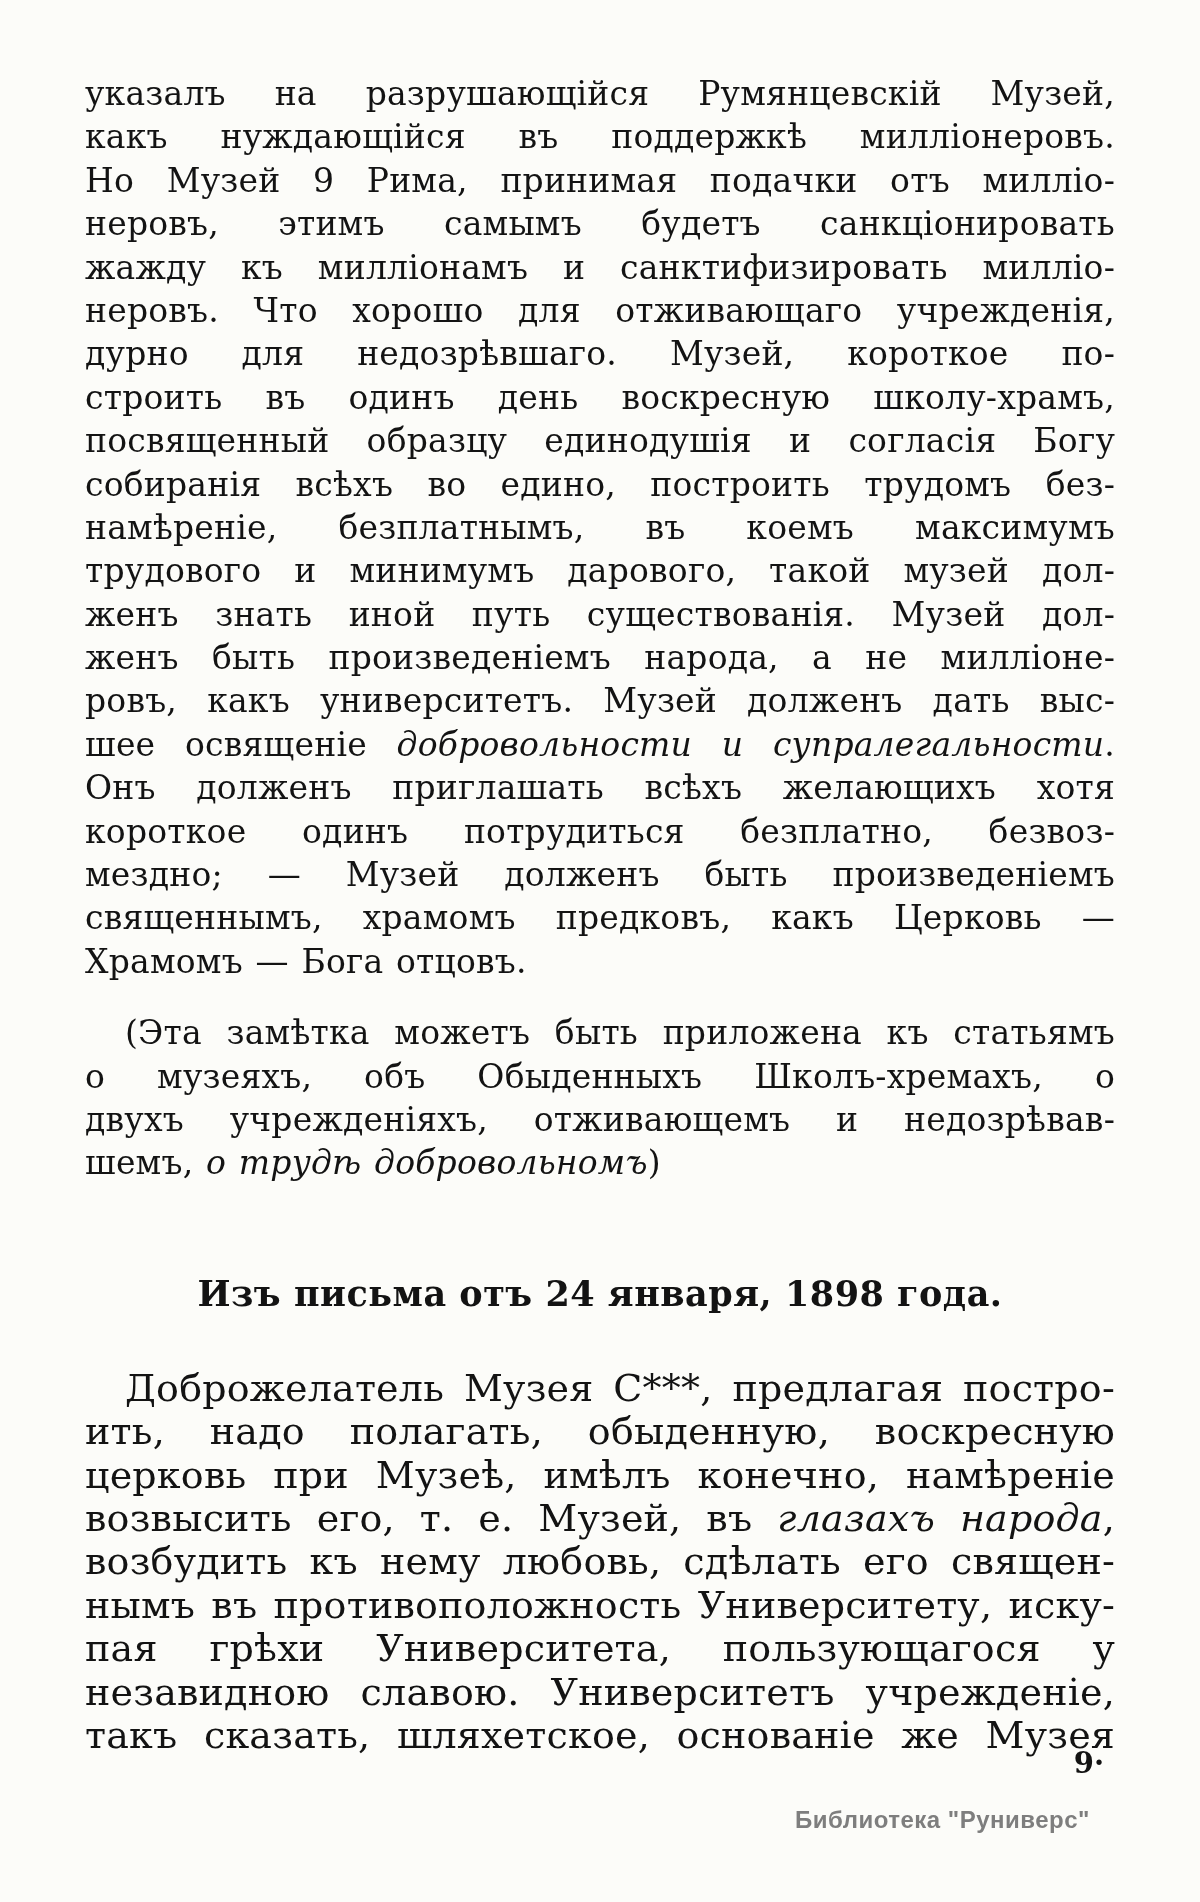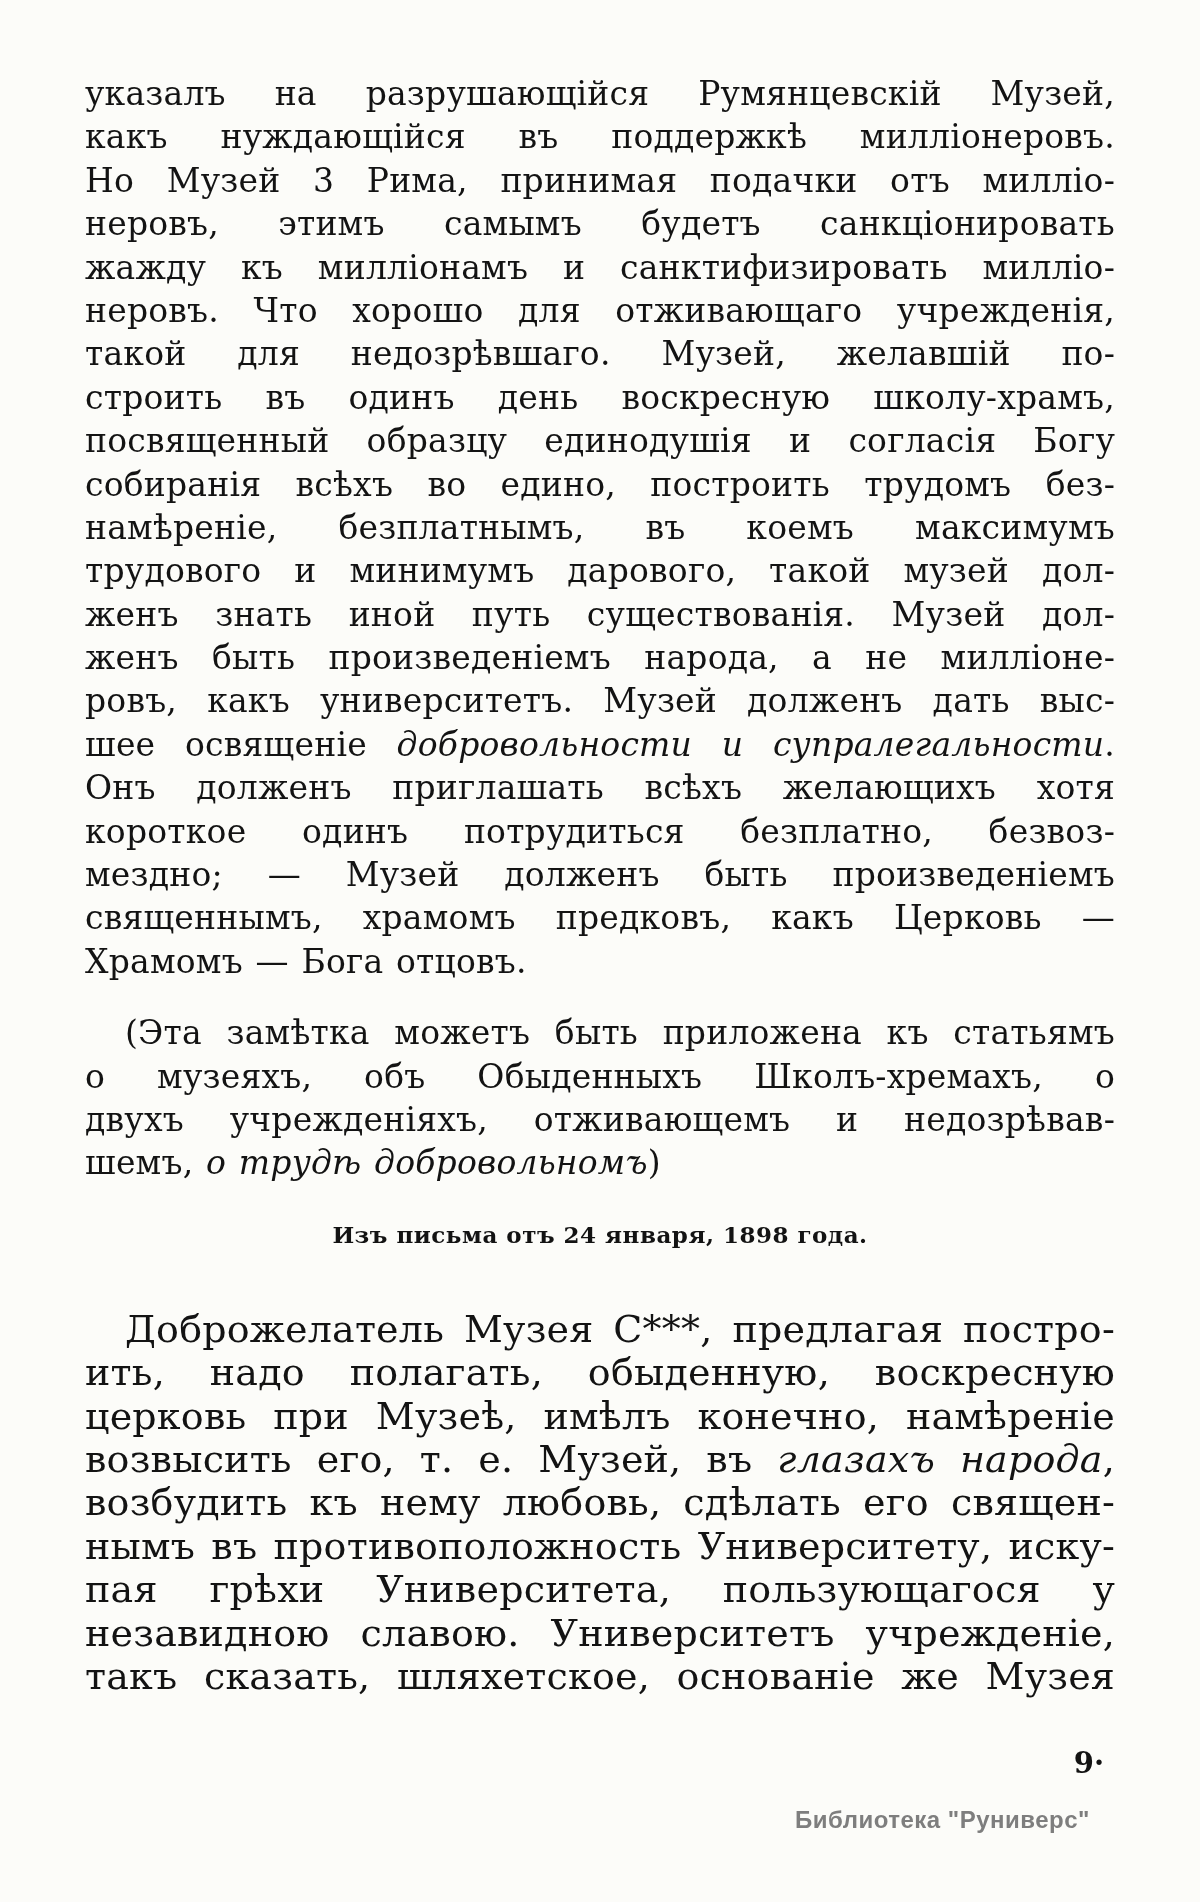"Но Музей 3 Рима, принимая" div.line { text: 3 -> 9 }
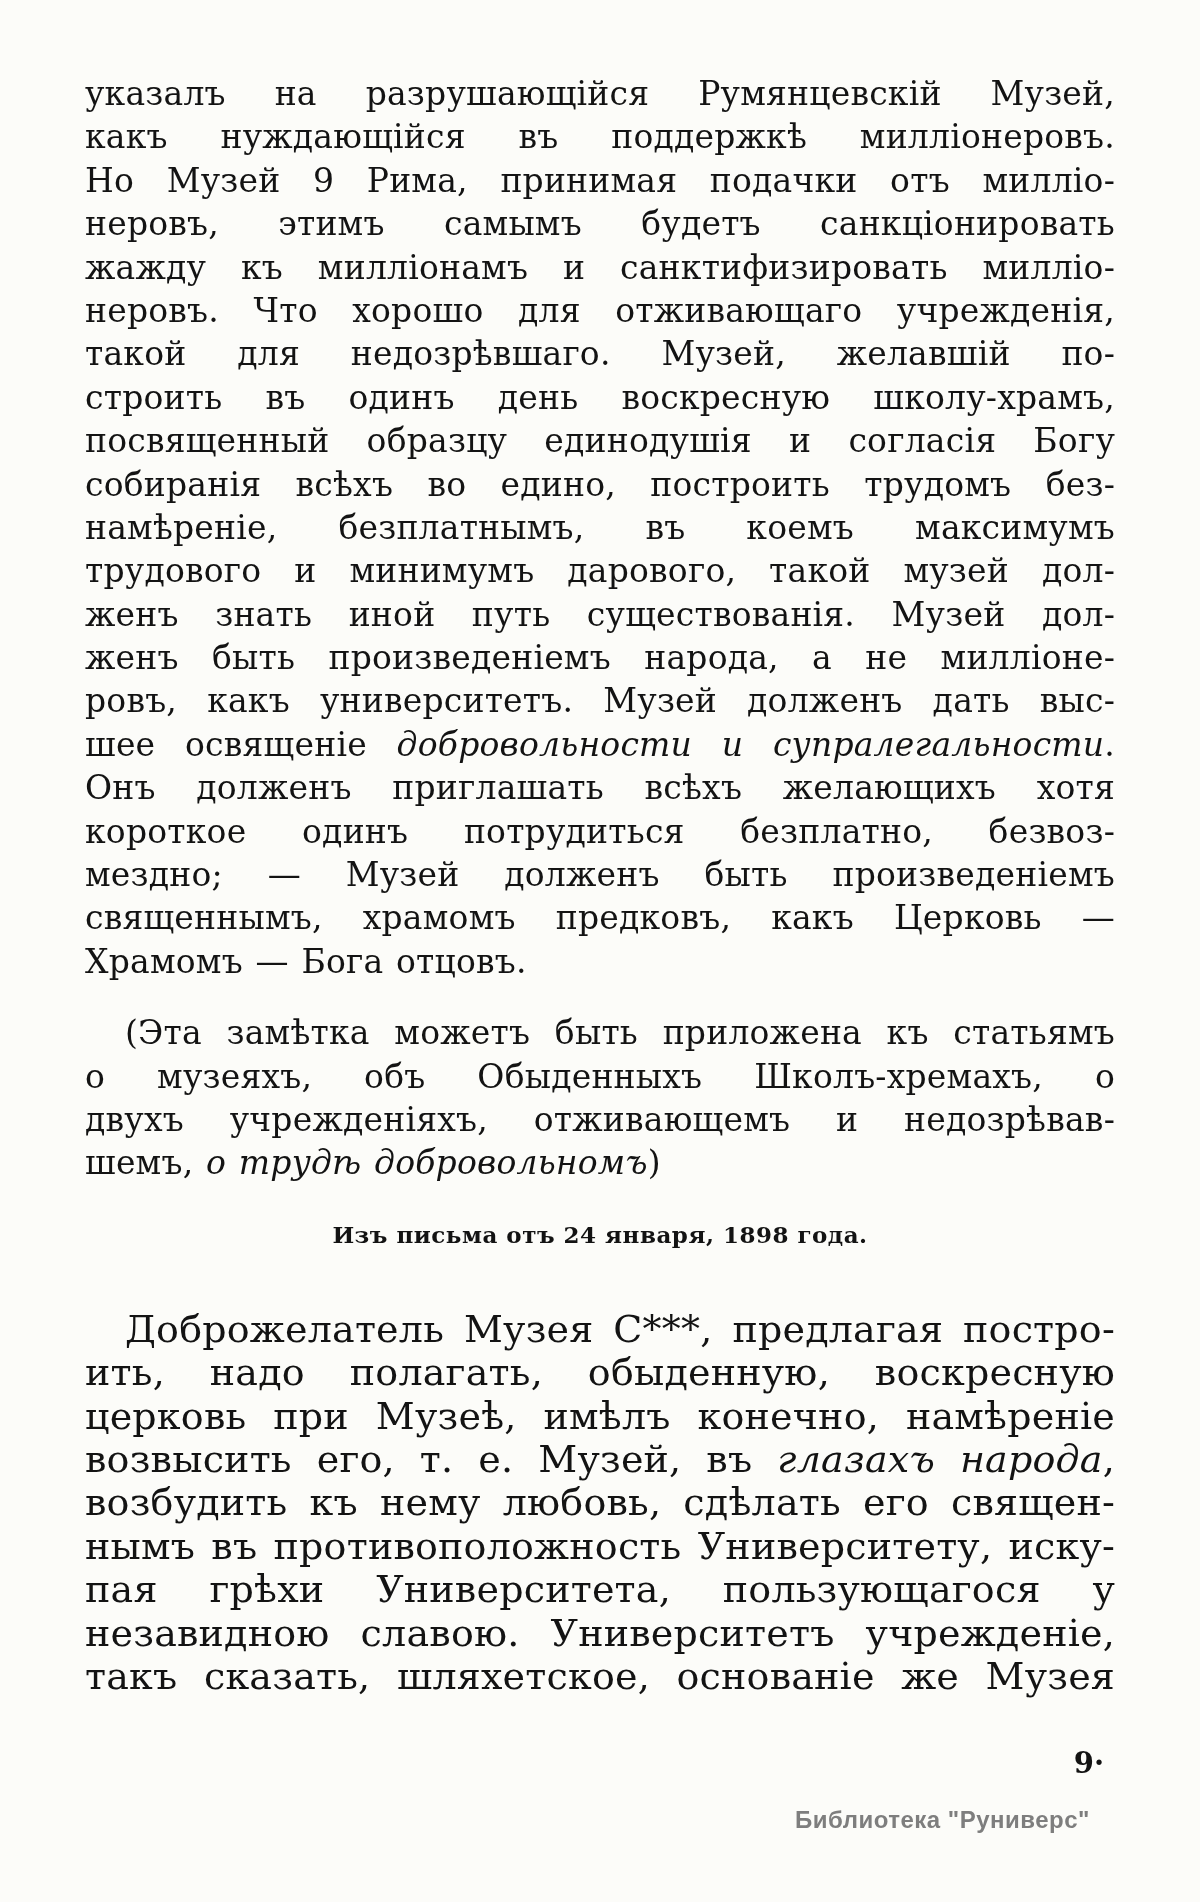"такой для недозрѣвшаго. Музей, желавшій" div.line { text: такой для недозрѣвшаго. Музей, желавшій -> дурно для недозрѣвшаго. Музей, короткое }
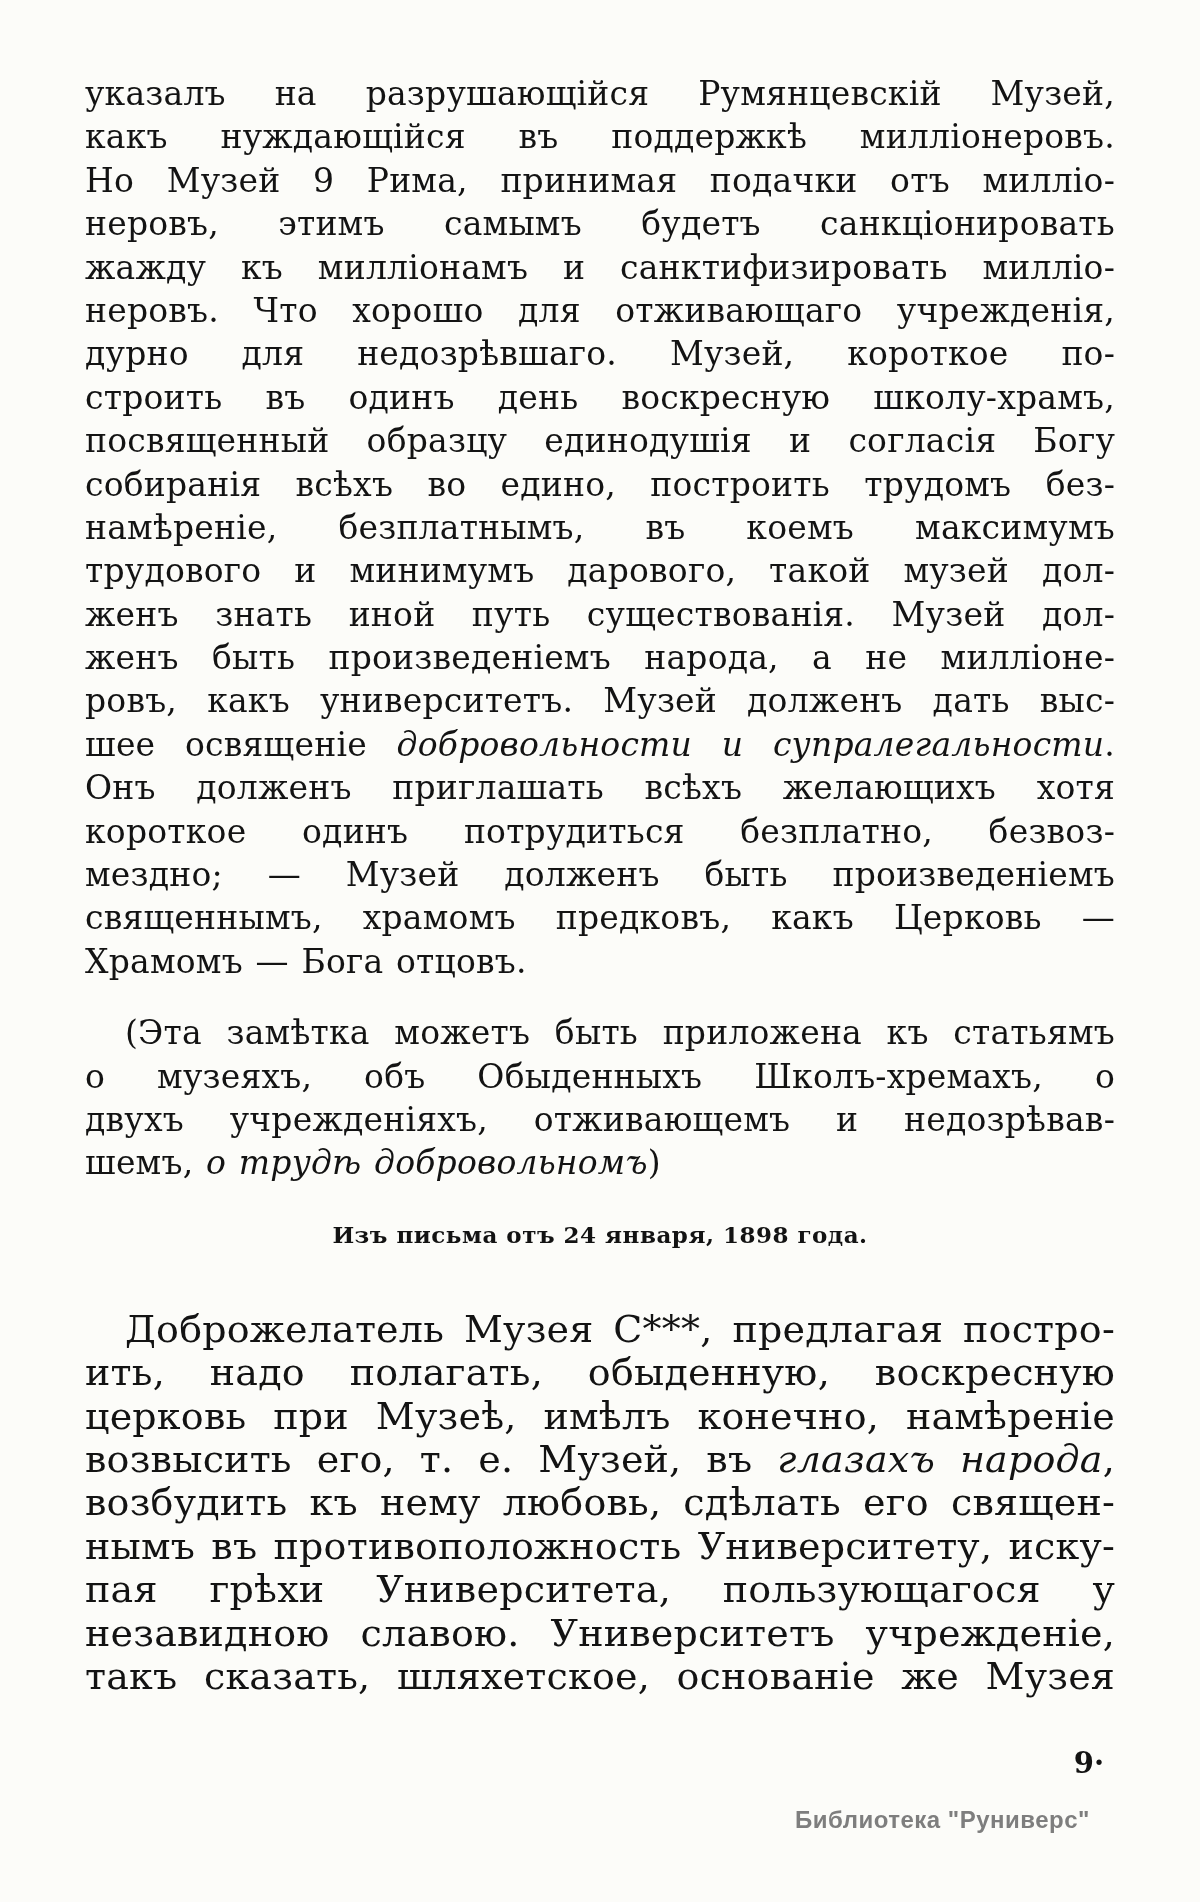"Изъ письма отъ 24 января," .heading { font-size: 23px -> 35px; margin: 35px 0 0 0 -> 94px 0 0 0 }
